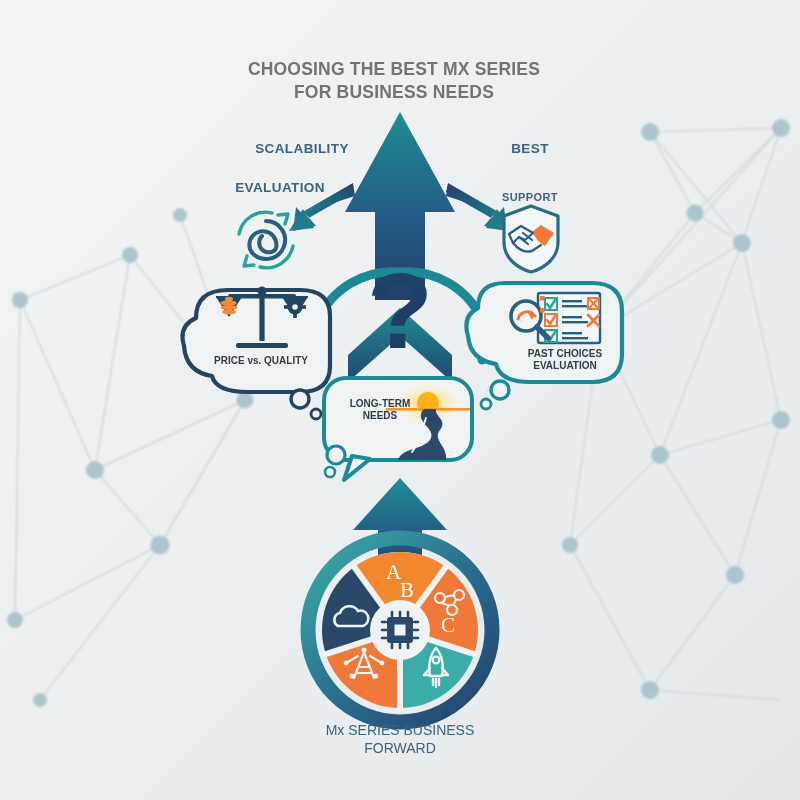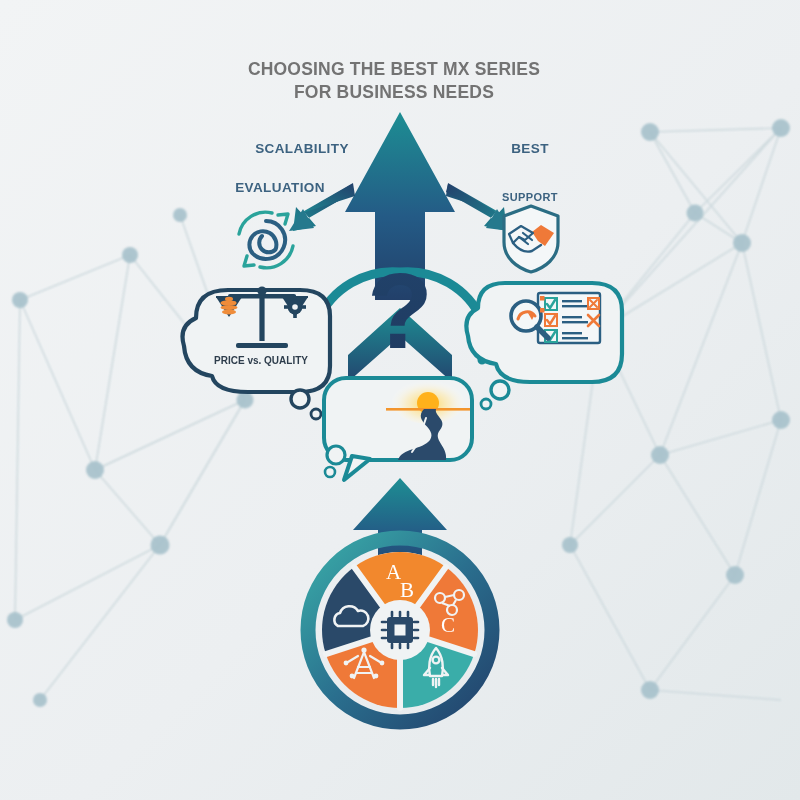"PAST CHOICES" div.bubble-text { html: none -> <div>PAST CHOICES EVALUATION</div> }
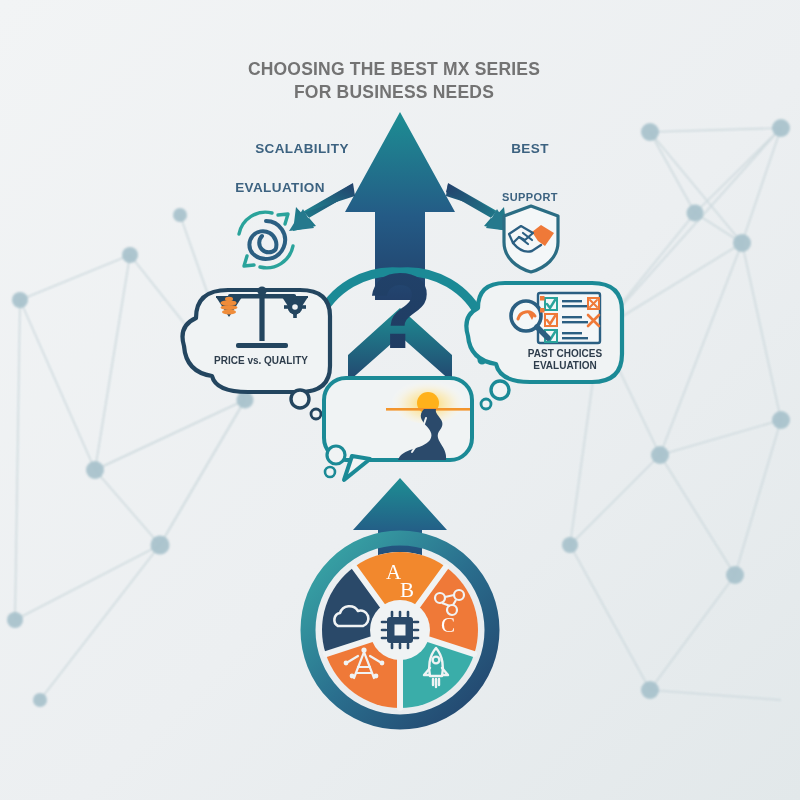"LONG-TERM" div.bubble-text { html: none -> <div>LONG-TERM NEEDS</div> }
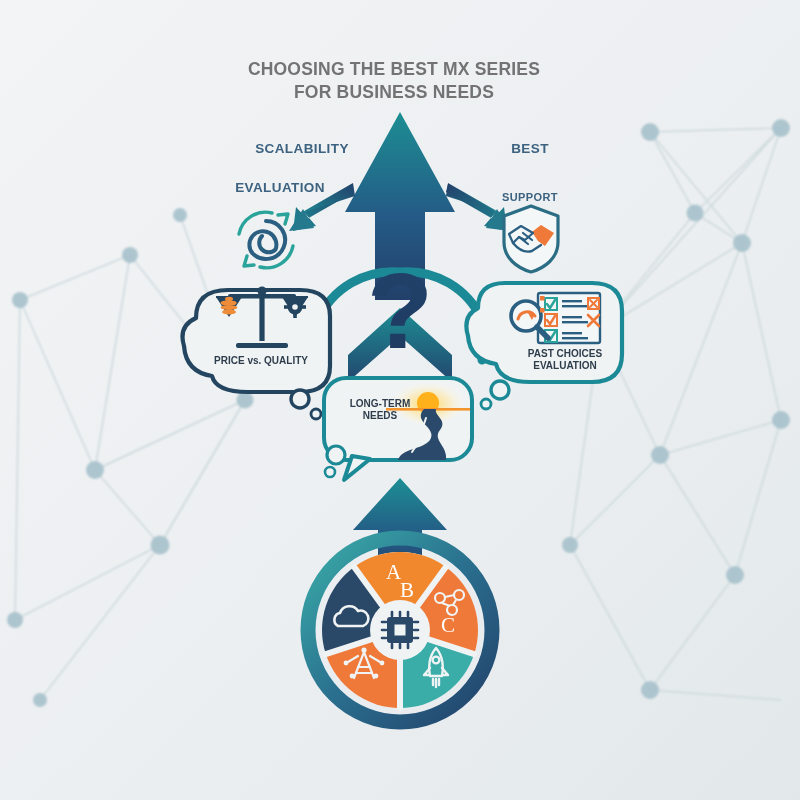"Mx SERIES BUSINESS" div { html: none -> <div>Mx SERIES BUSINESS FORWARD</div> }
